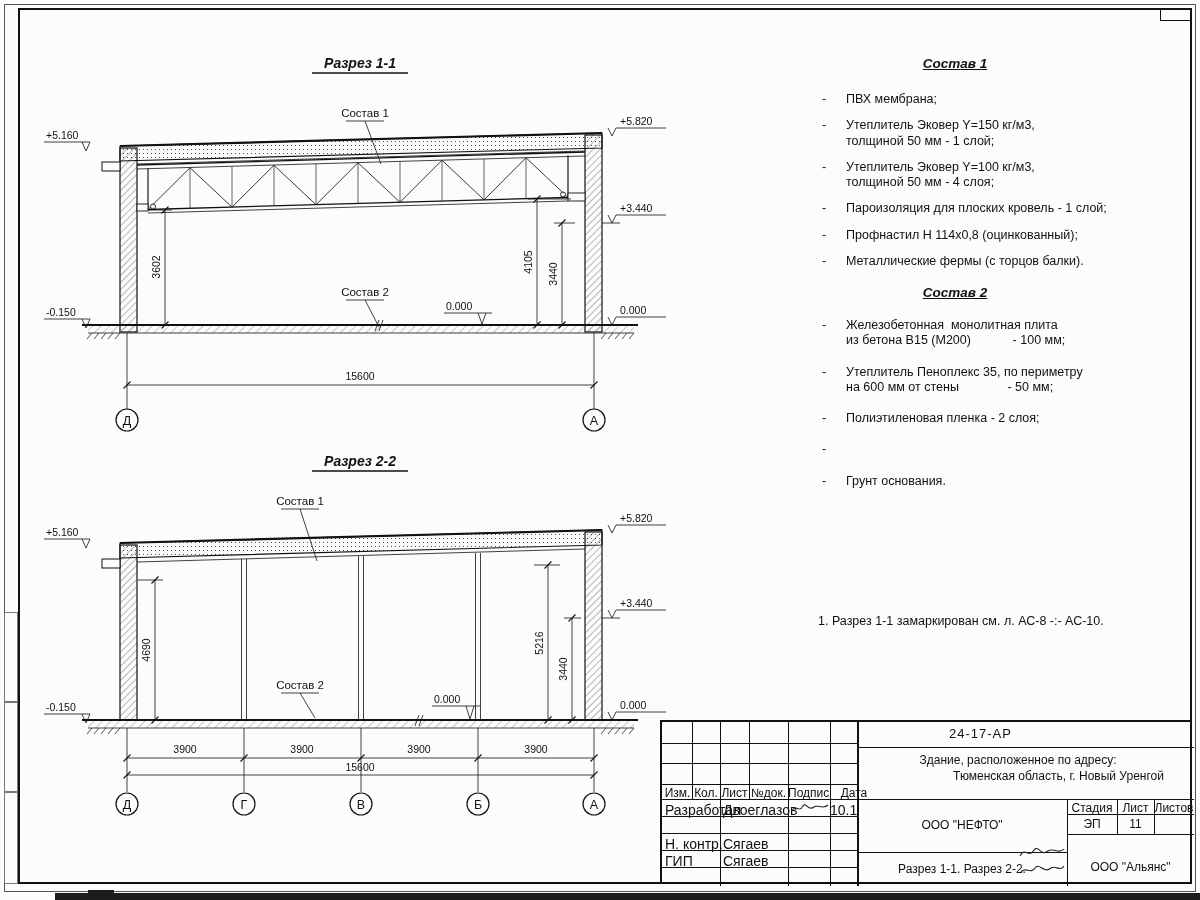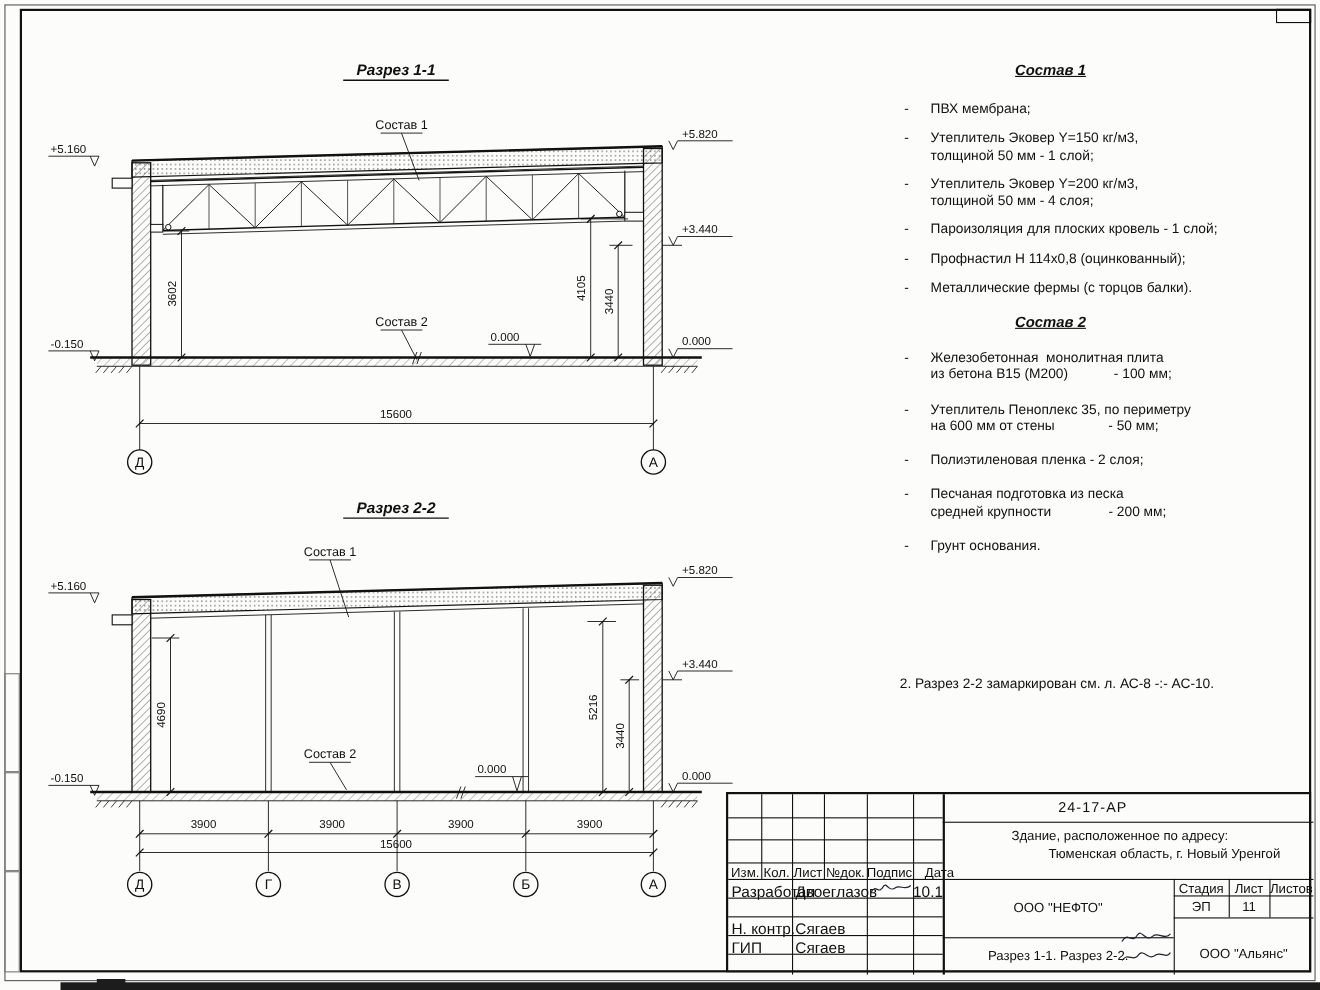"Утеплитель Эковер Y=200 кг/м3," span.txt { text: 200 -> 100 }
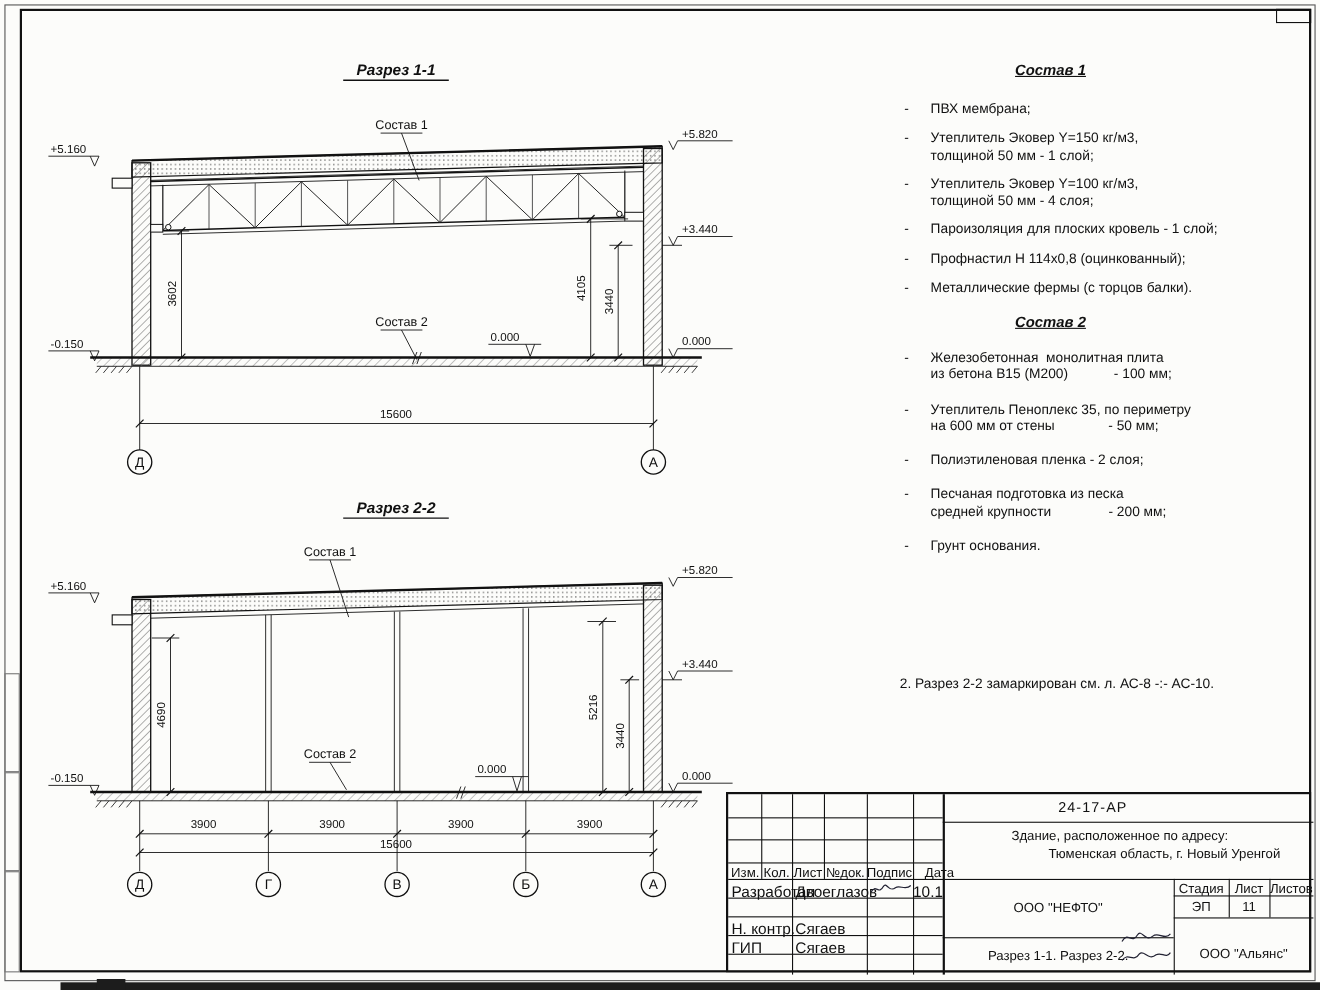"Песчаная подготовка из песка" span.txt { html: <span>Песчаная подготовка из песка средней крупности - 200 мм;</span> -> none }
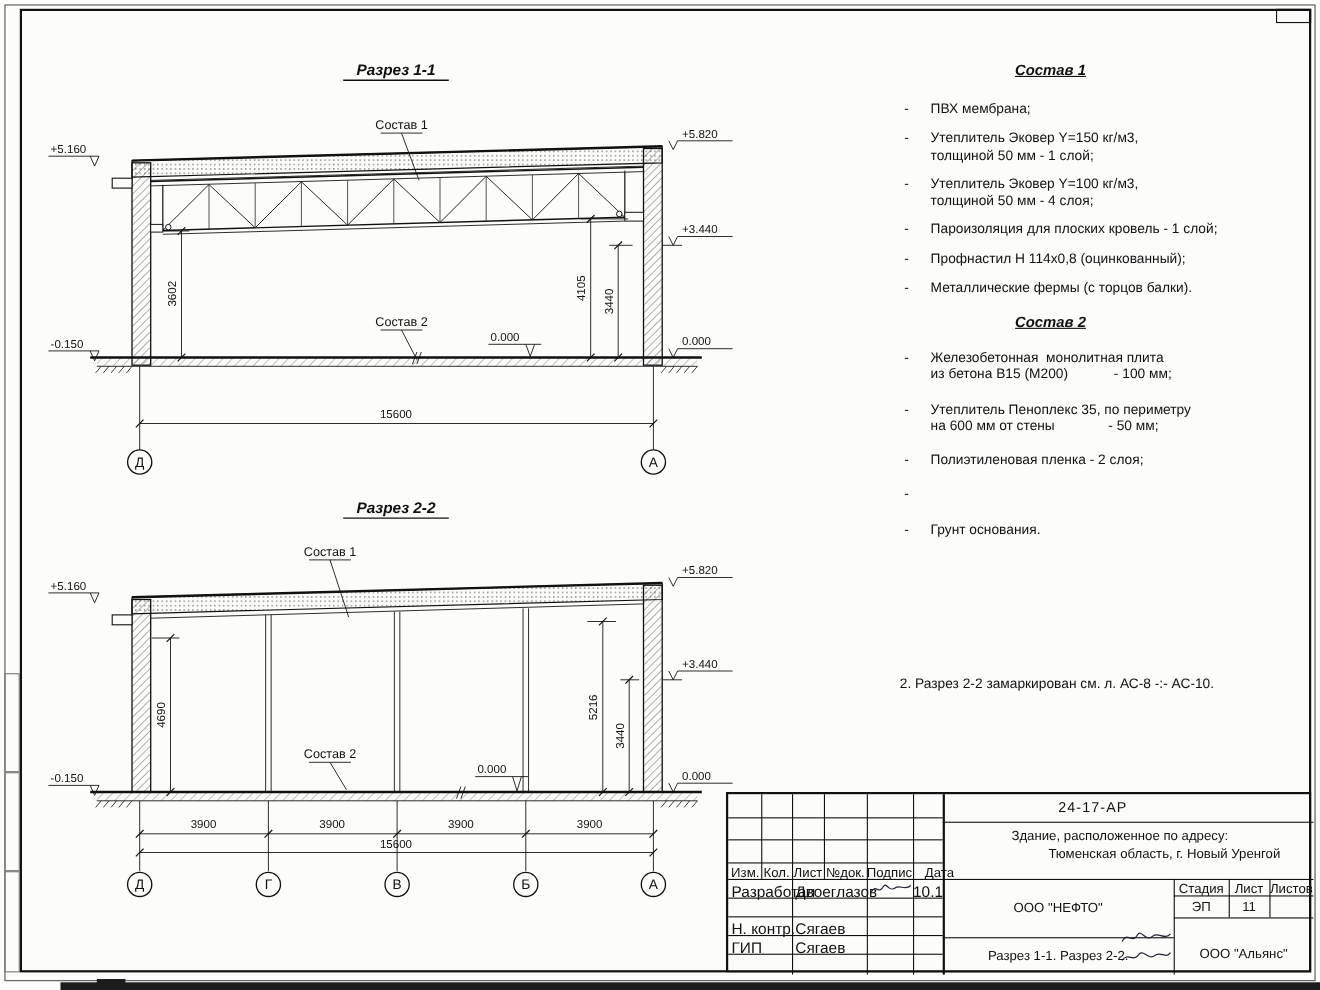"1. Разрез 1-1 замаркирован см." div { html: none -> <div>1. Разрез 1-1 замаркирован см. л. АС-8 -:- АС-10.</div> }
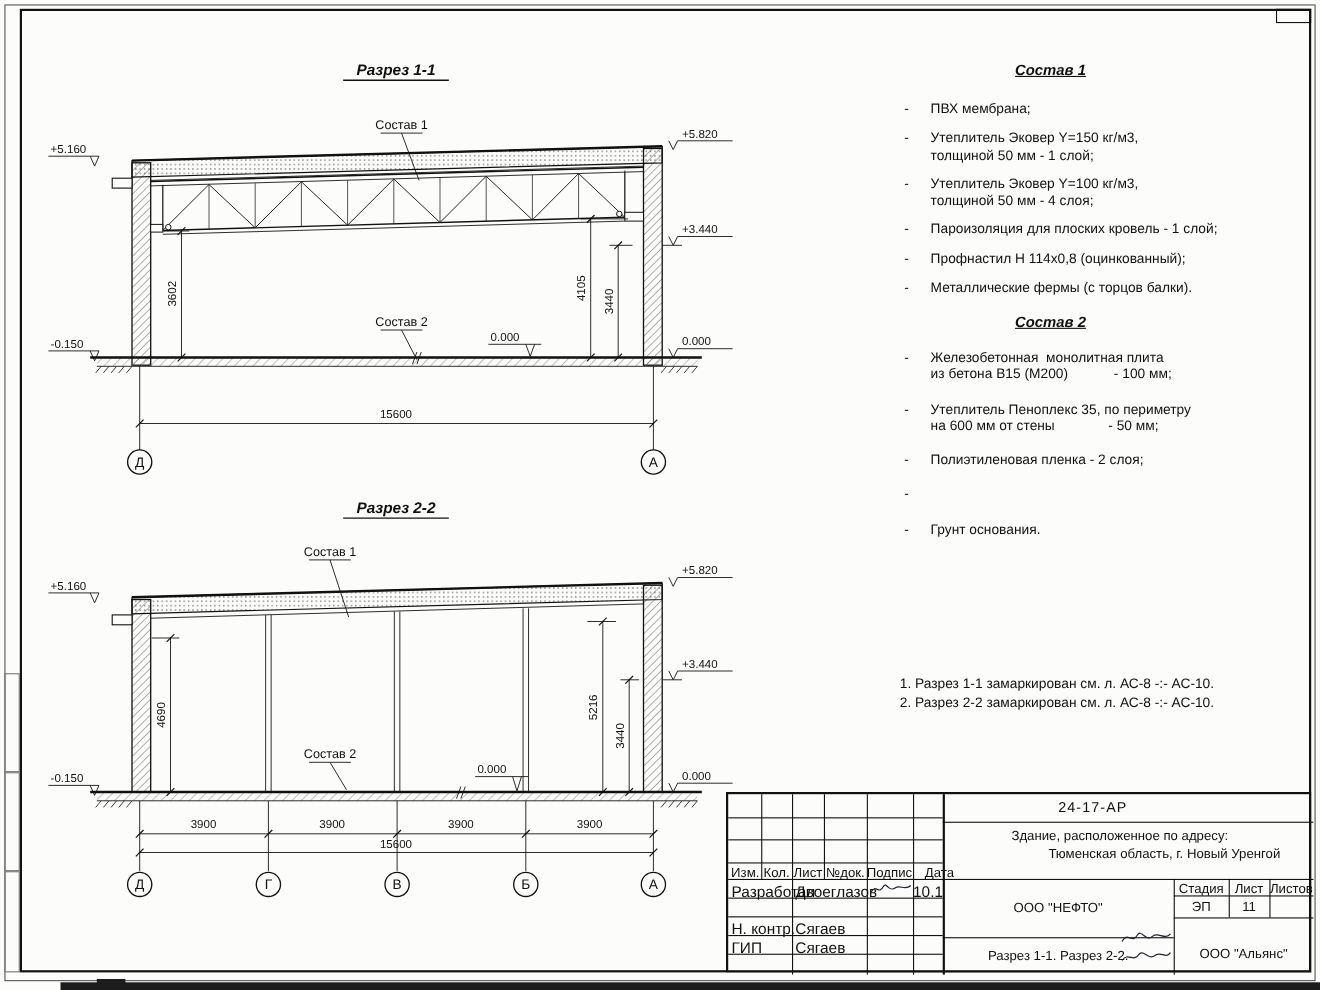"2. Разрез 2-2 замаркирован см." div { html: <div>2. Разрез 2-2 замаркирован см. л. АС-8 -:- АС-10.</div> -> none }
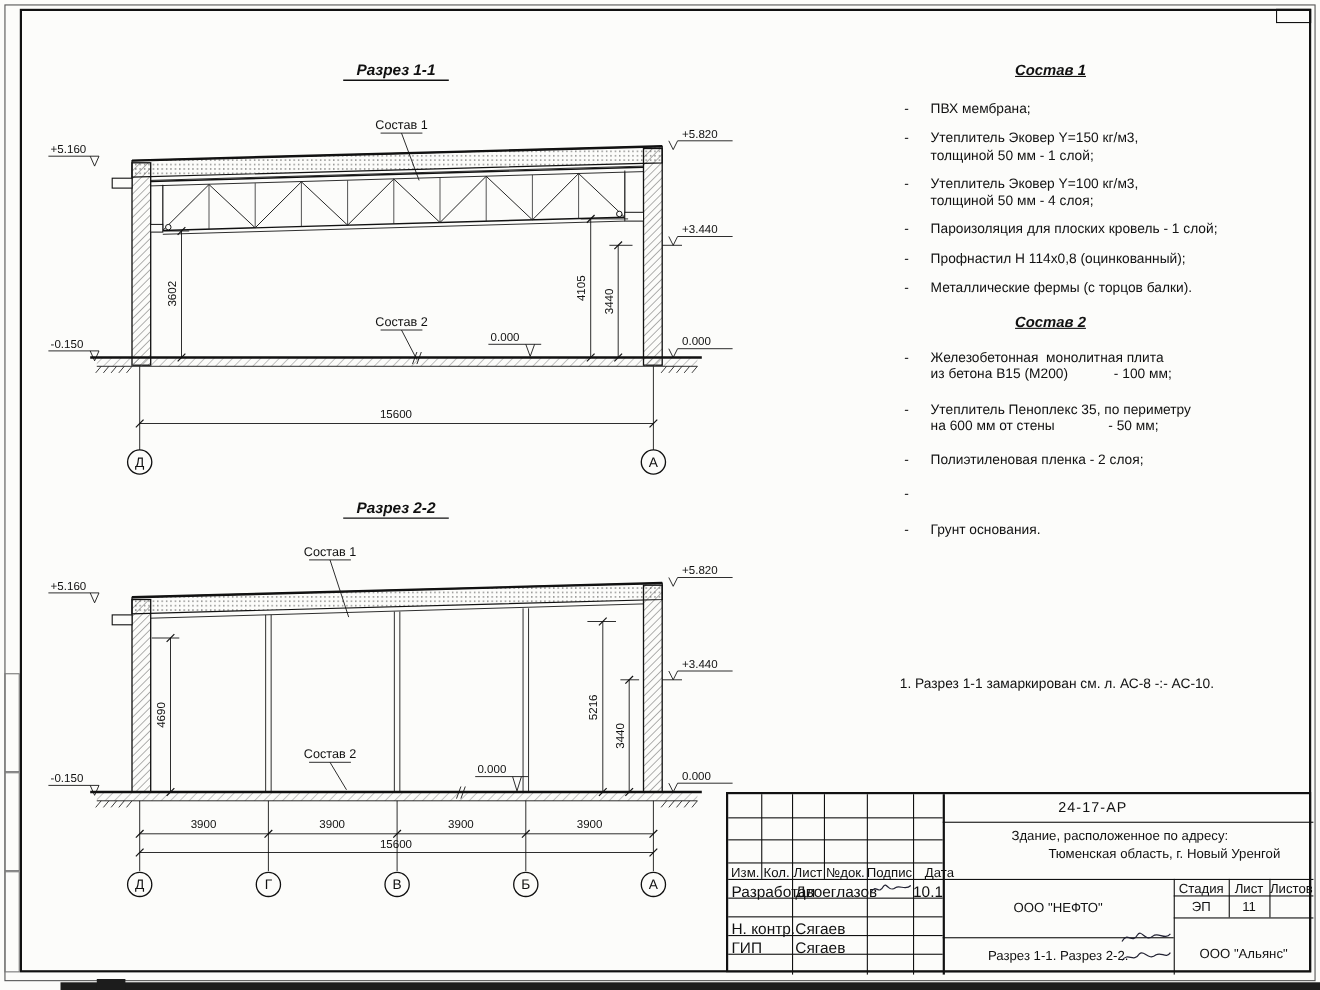"24-17-АР" div.cell { left: 195px -> 182px }
